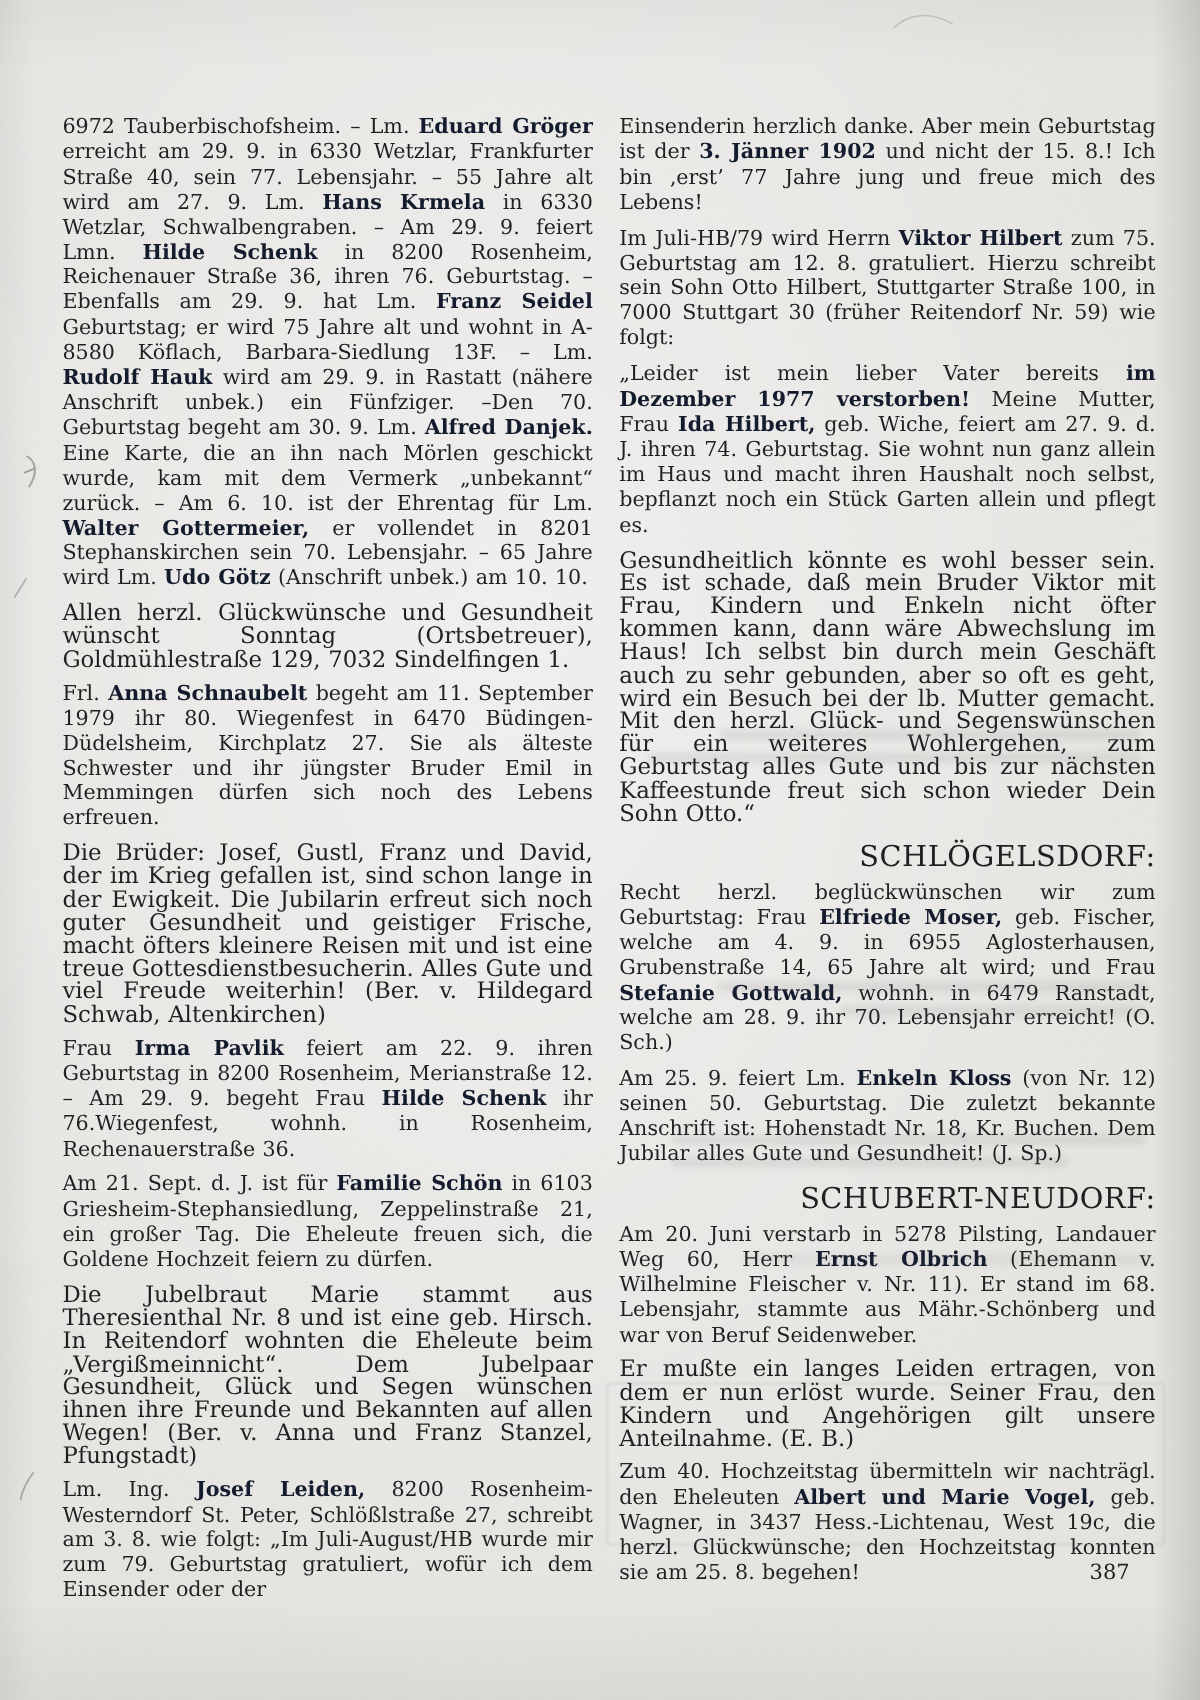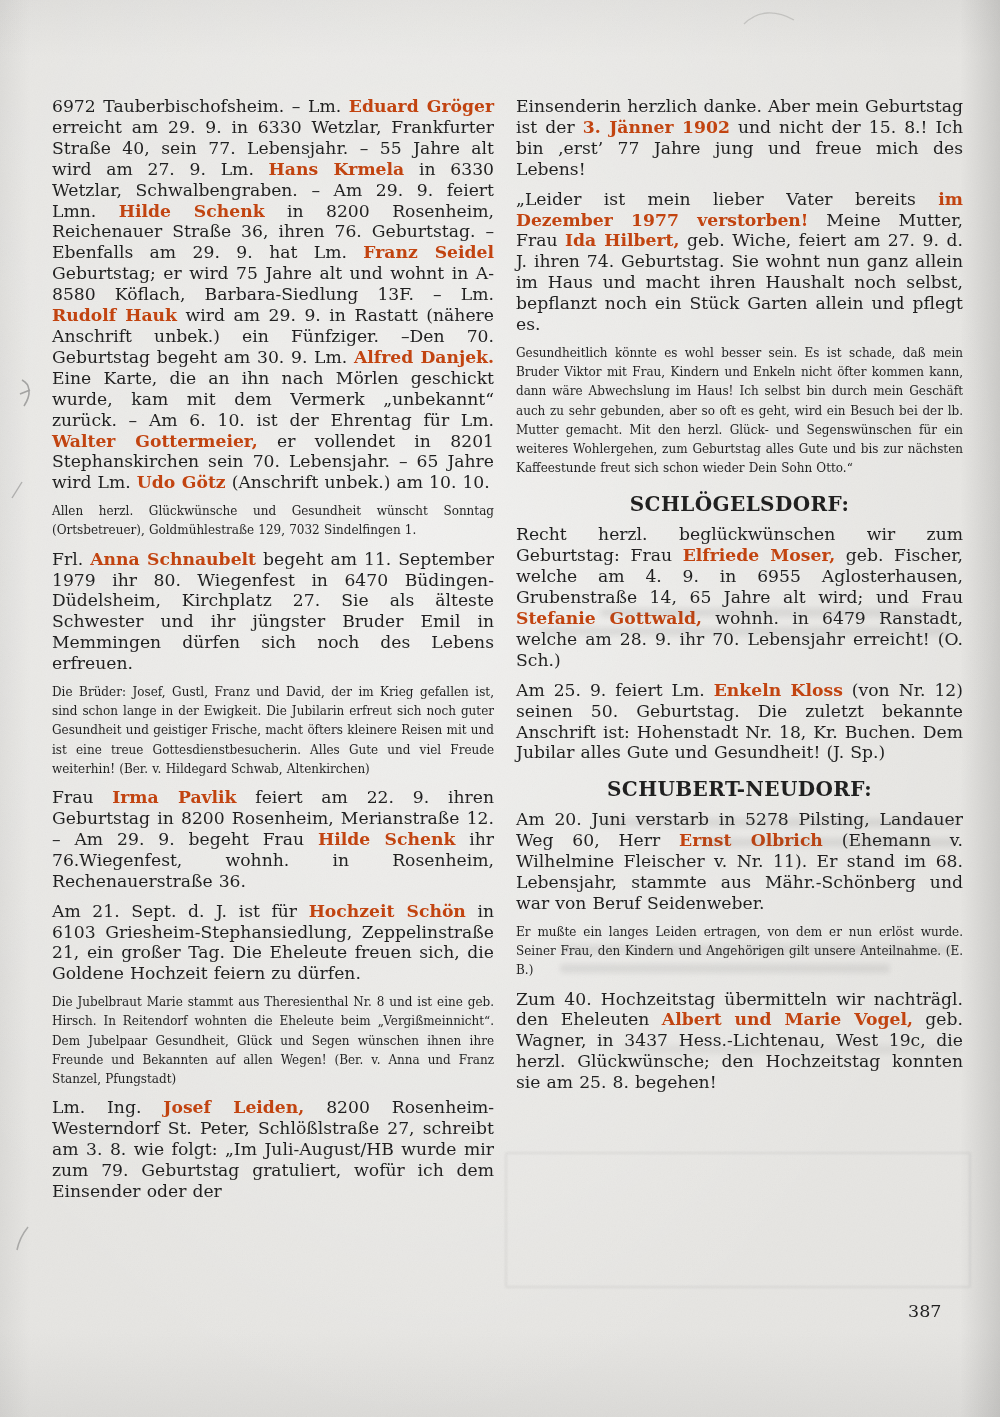"Eduard Gröger" b { color: #c2410c -> #0f172a }
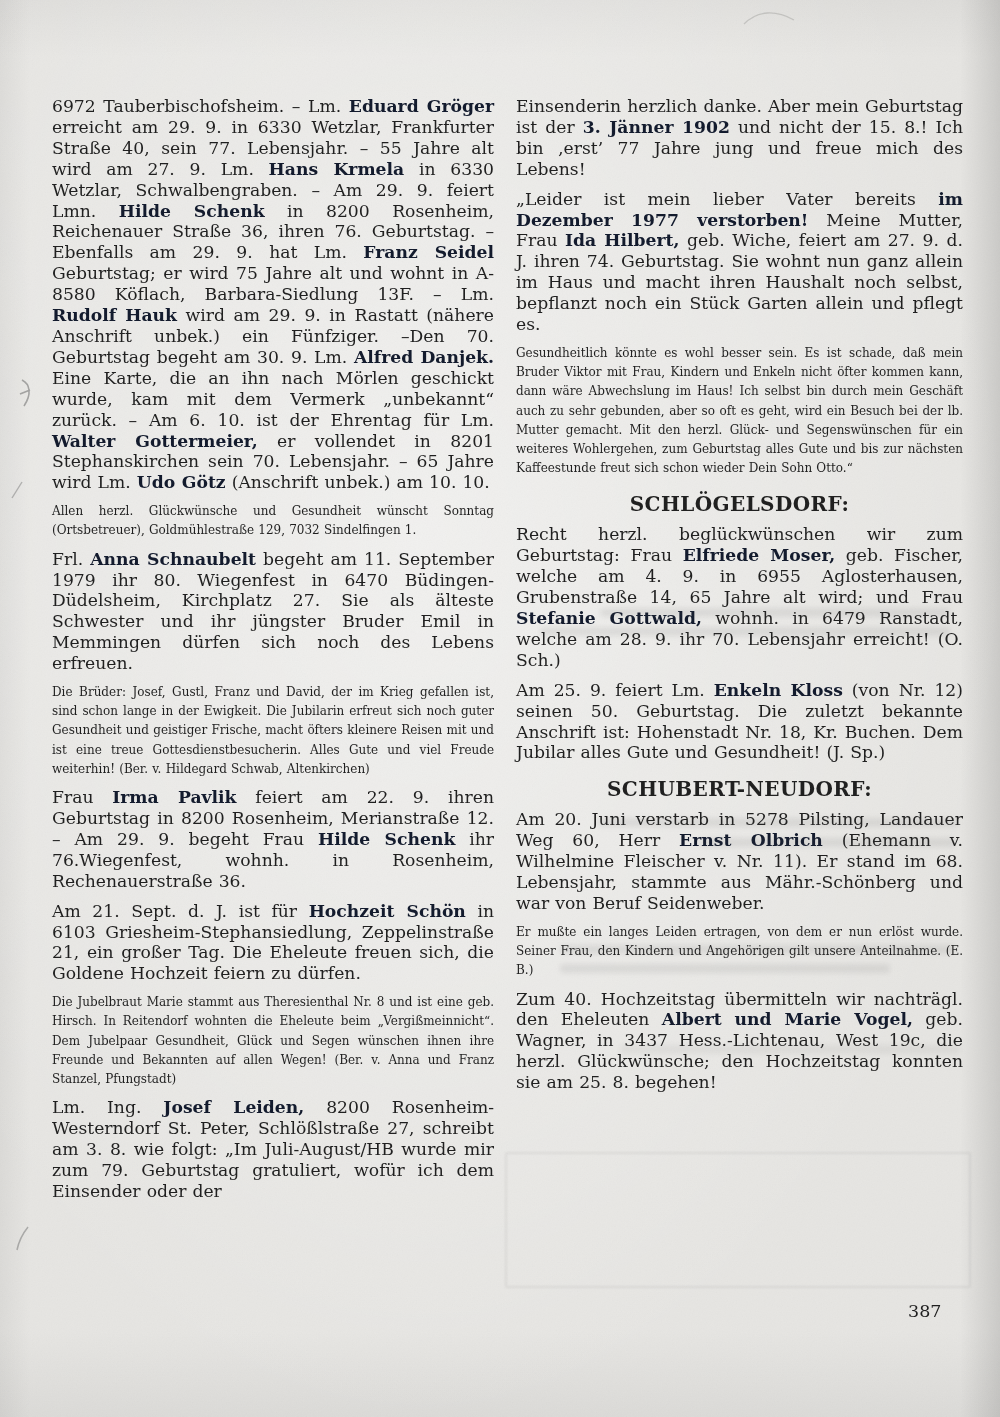"Im Juli-HB/79 wird Herrn Viktor" p.body { html: none -> <p><span>Im Juli-HB/79 wird Herrn </span><b>Viktor Hilbert</b><span> zum 75. Geburtstag am 12. 8. gratuliert. Hierzu schreibt sein Sohn Otto Hilbert, Stuttgarter Straße 100, in 7000 Stuttgart 30 (früher Reitendorf Nr. 59) wie folgt:</span></p> }
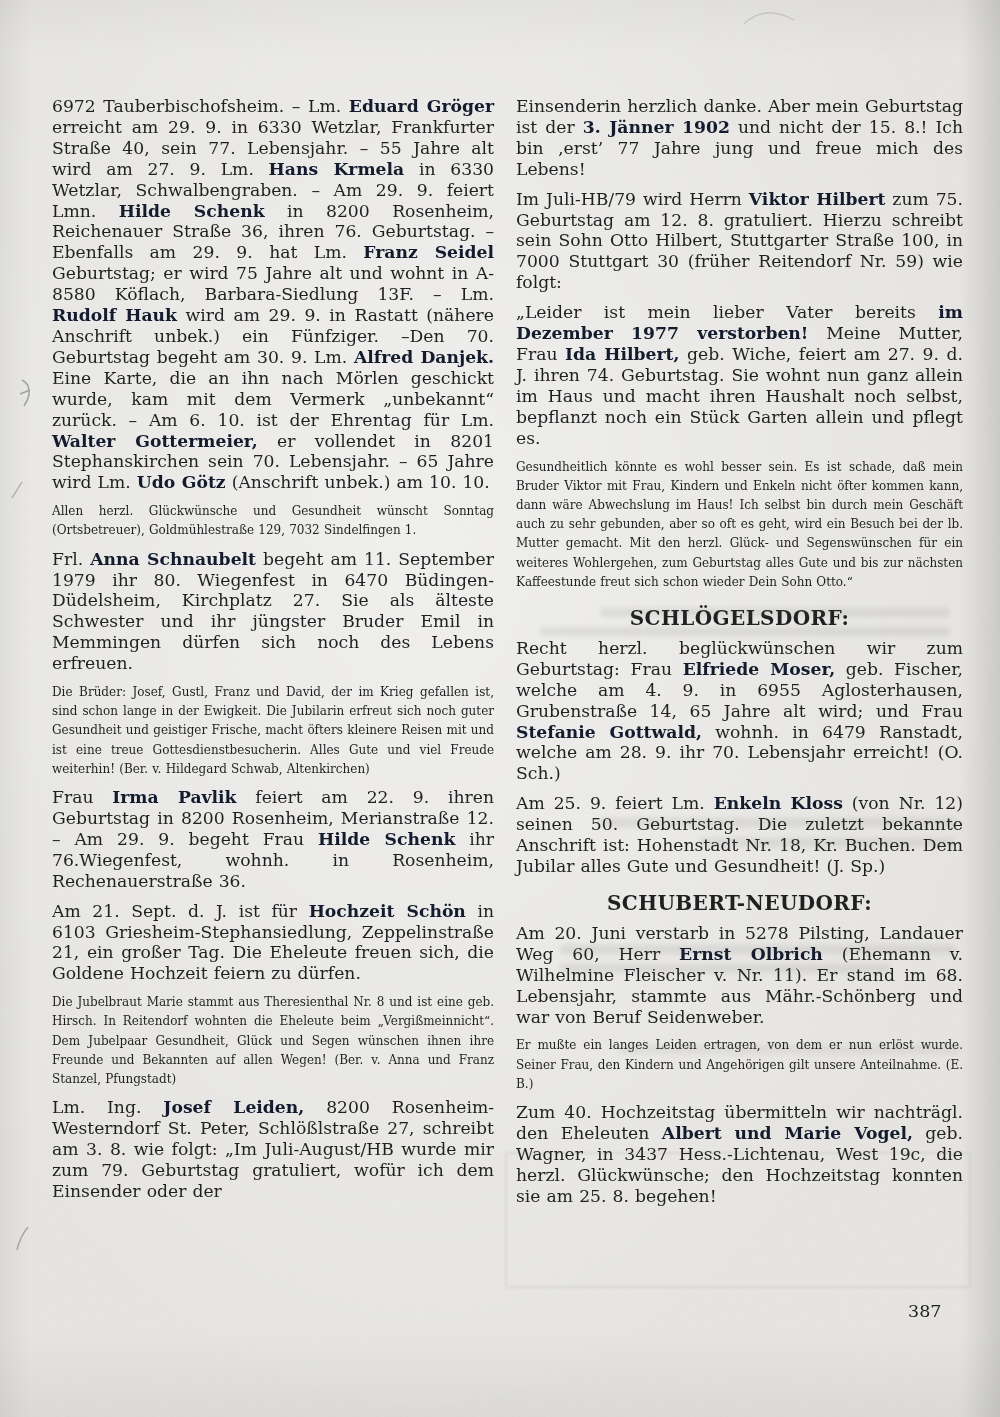"Gesundheitlich könnte es wohl besser" p.small { font-size: 12px -> 19px }
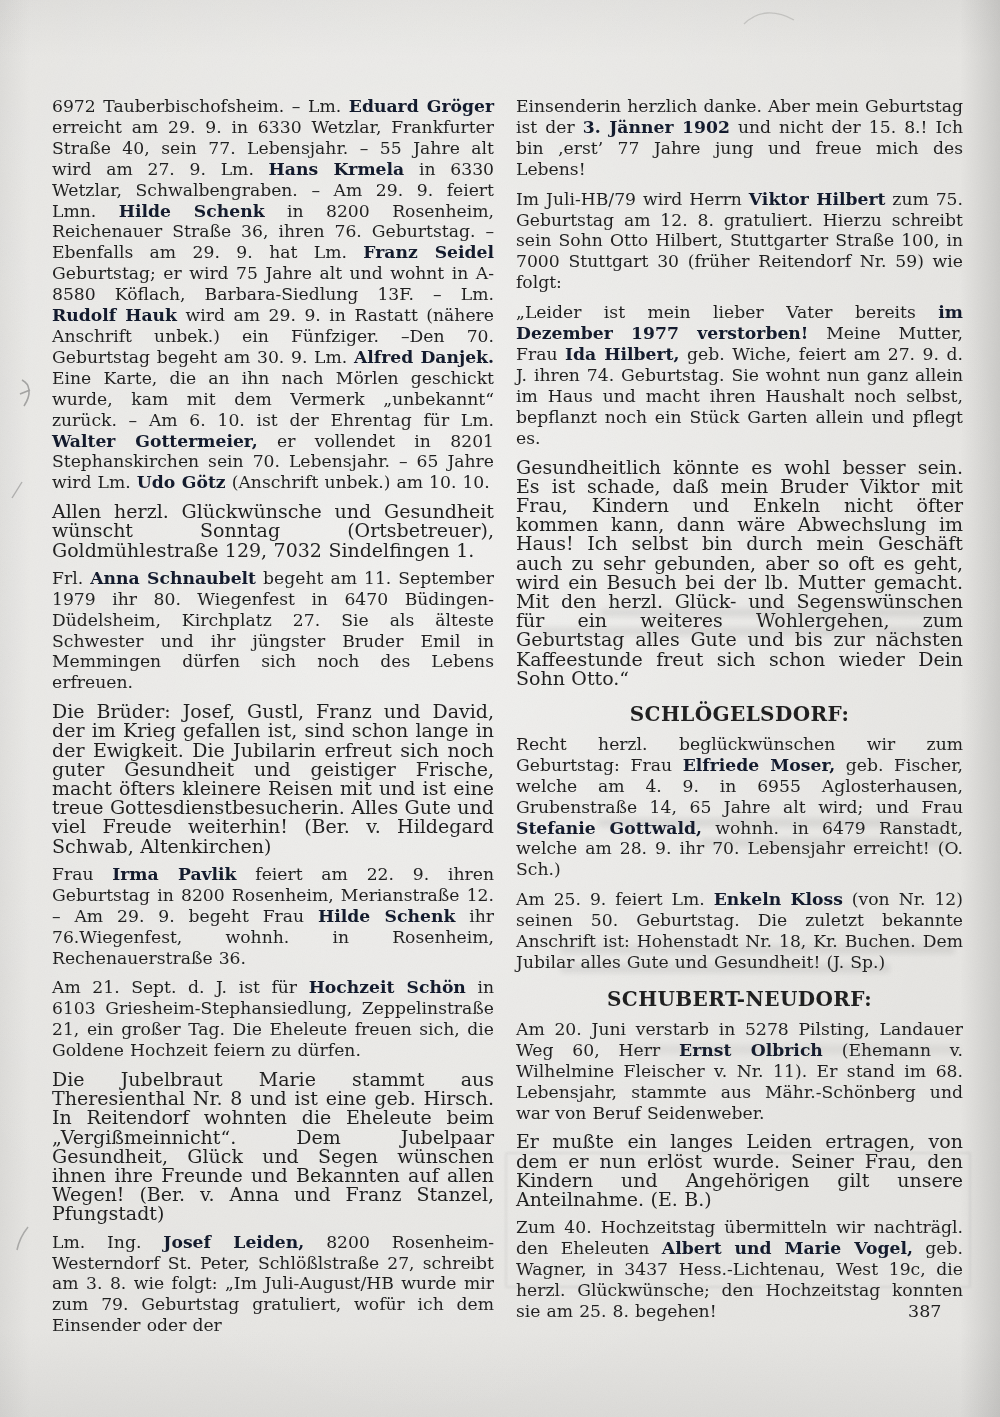"SCHLÖGELSDORF:" h2.heading { font-size: 20px -> 24px; font-weight: 700 -> 400; text-align: center -> right }
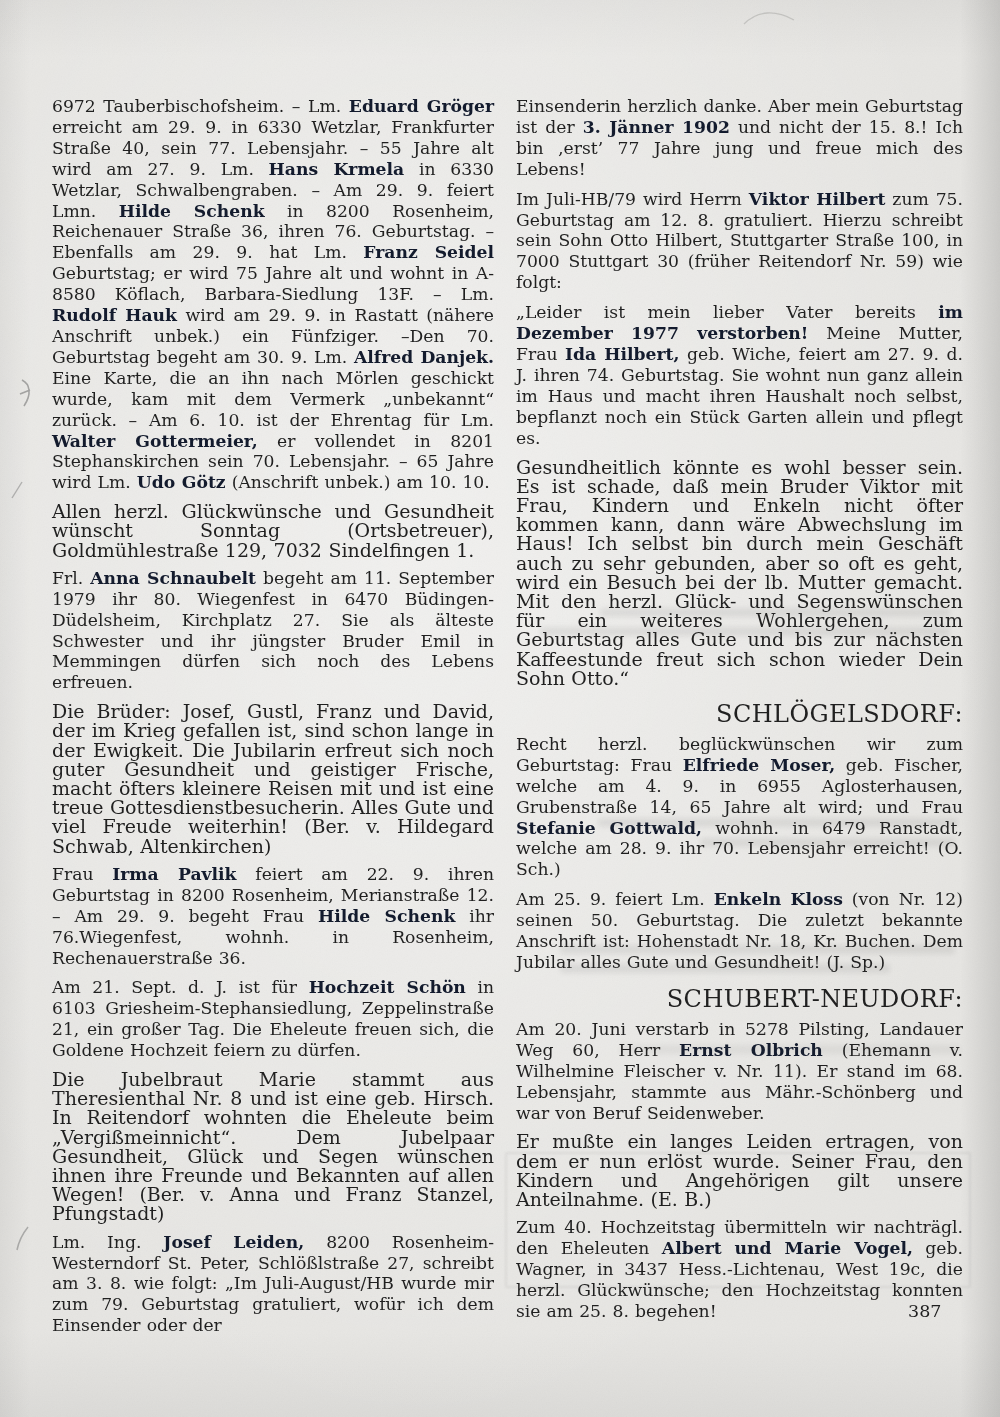"Hochzeit Schön" b { text: Hochzeit -> Familie }
